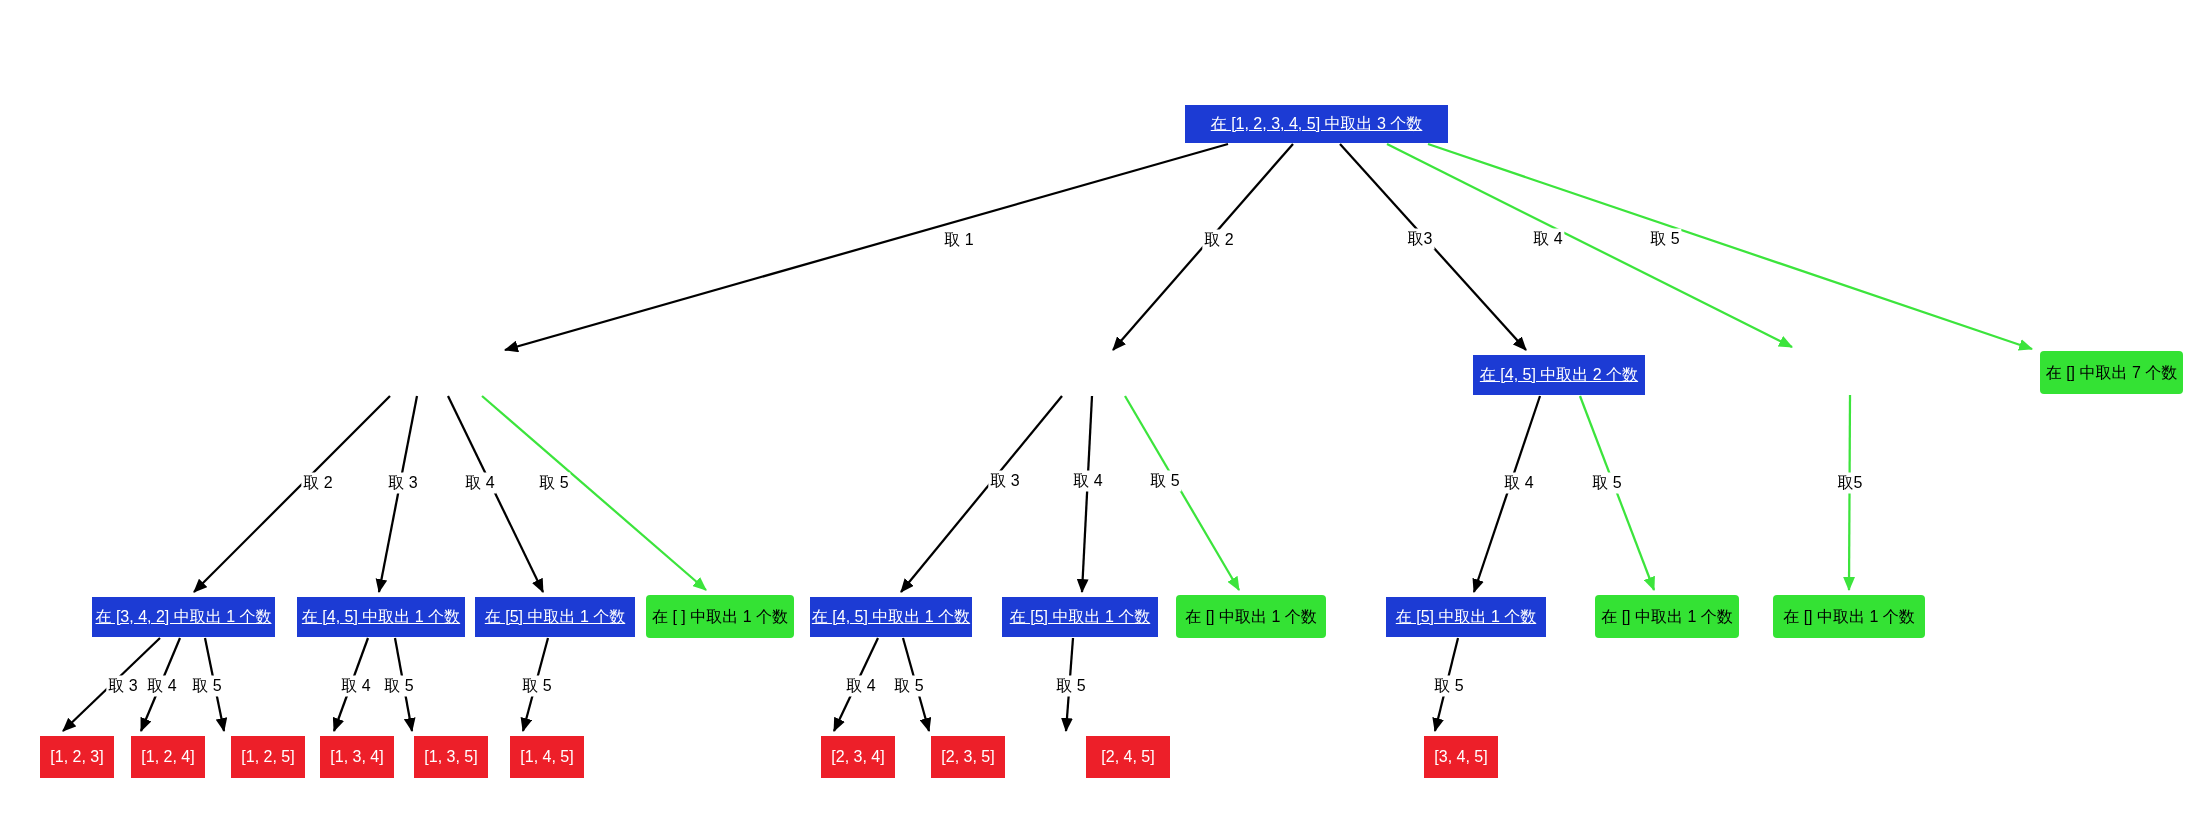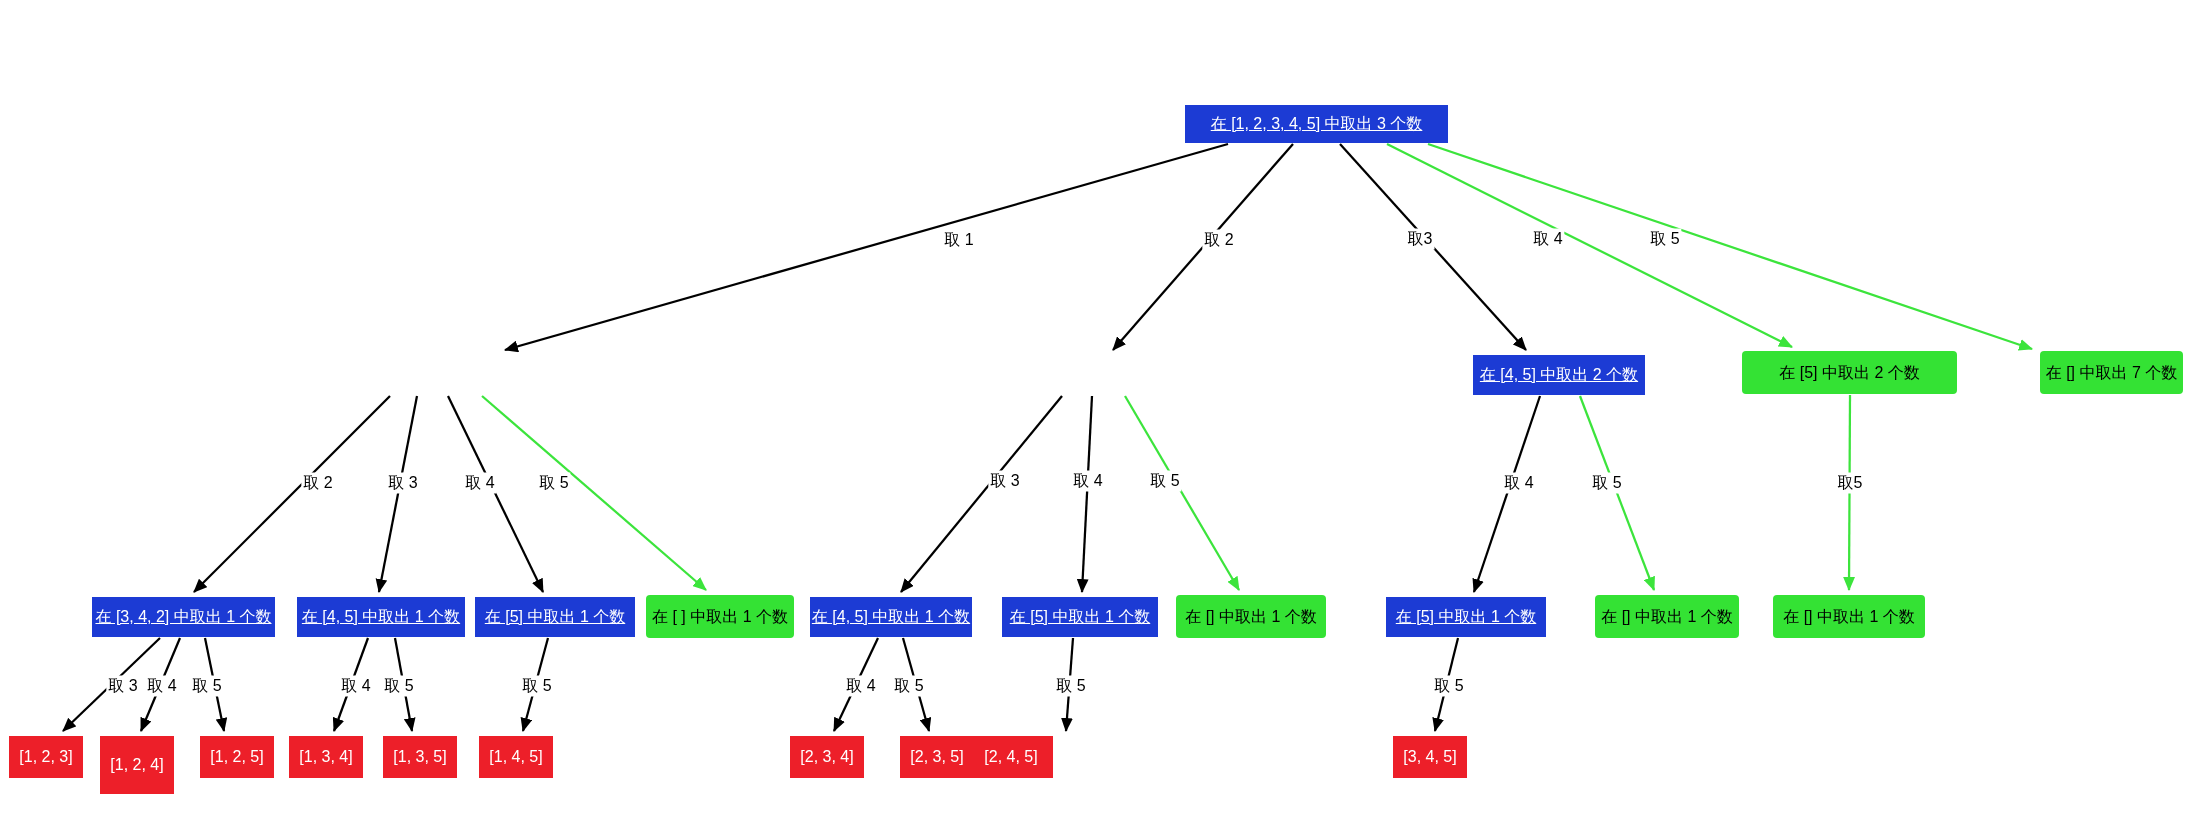"在 [5] 中取出 2 个数" div.node { html: <div>在 [5] 中取出 2 个数</div> -> none }
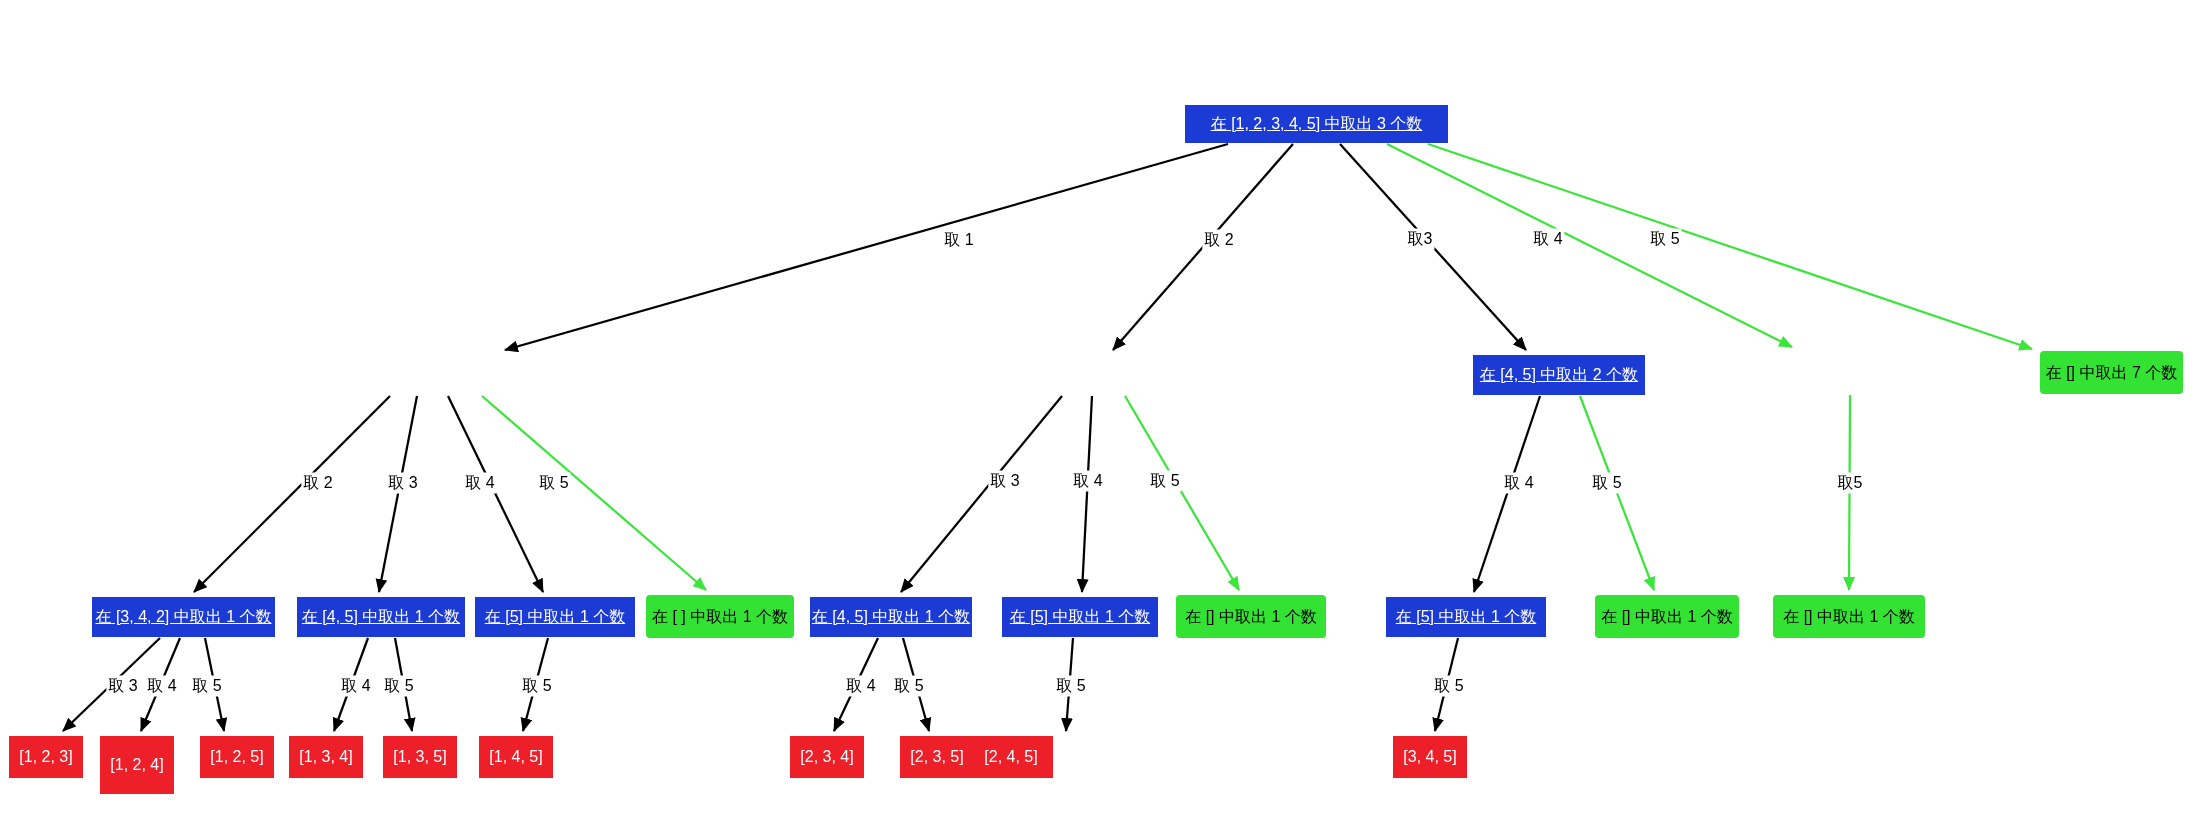"[1, 2, 3]" .node.red { margin-left: none -> 31px }
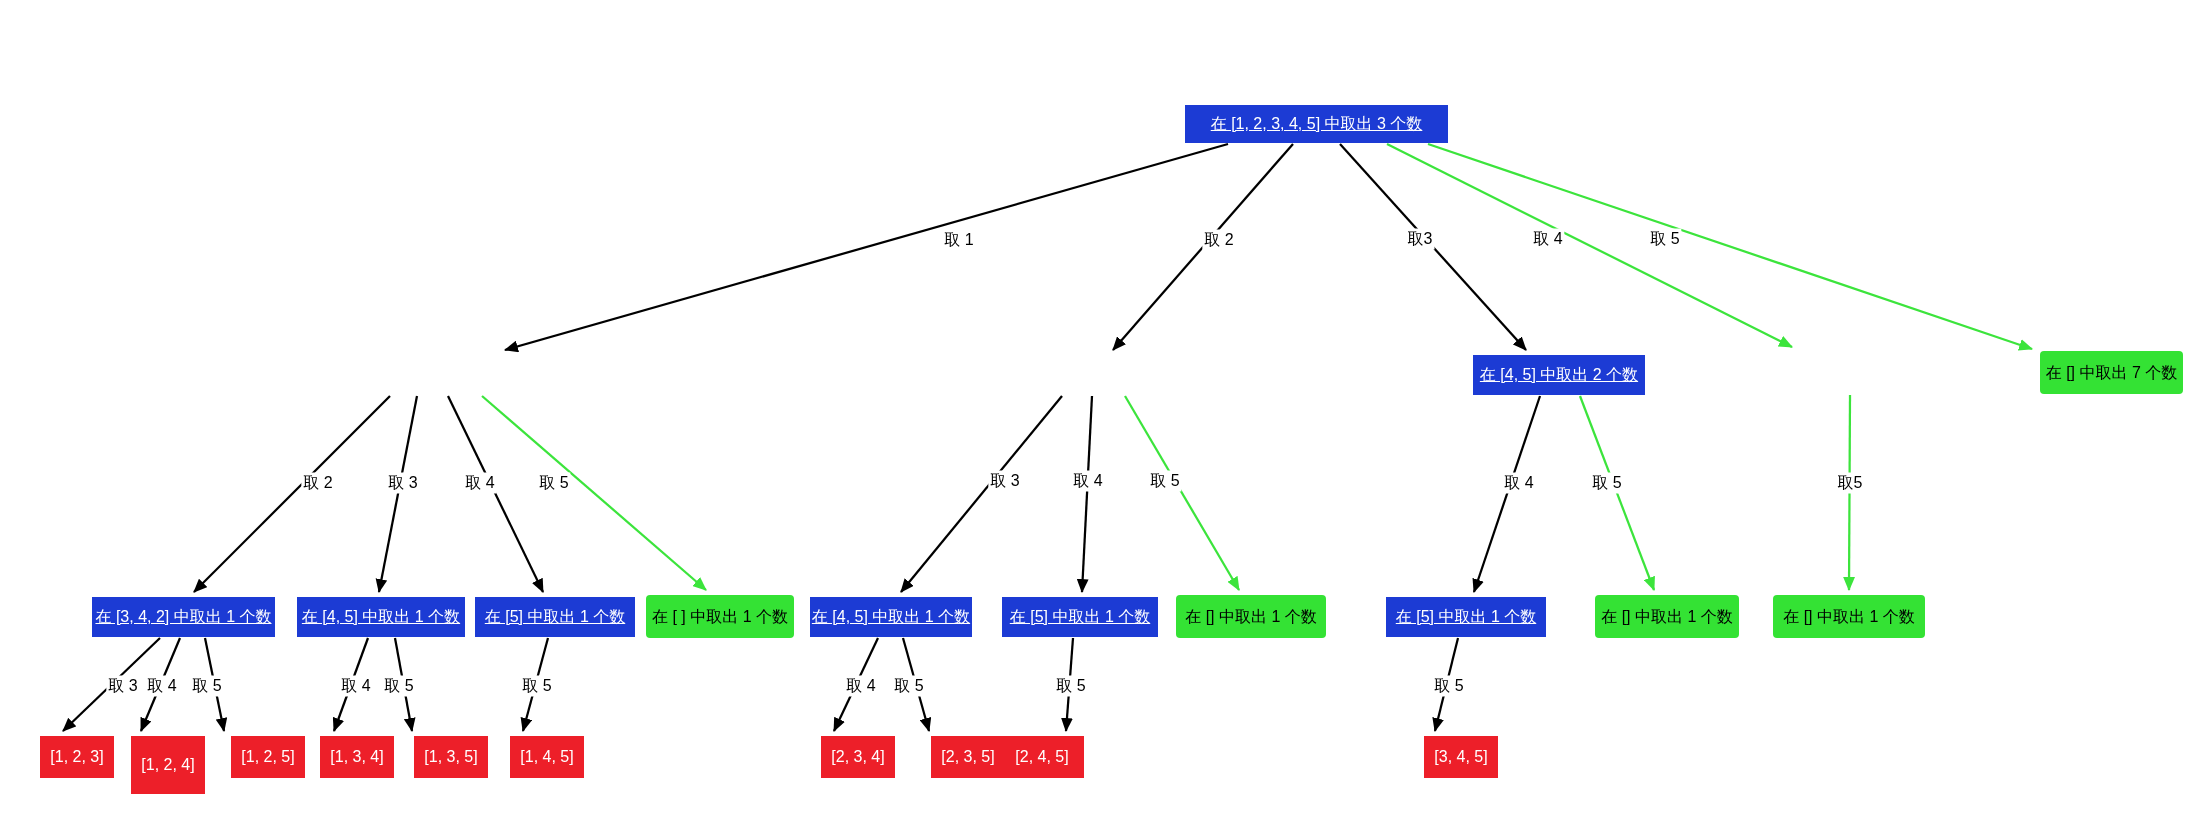"[1, 2, 4]" div.node { height: 58px -> 42px }
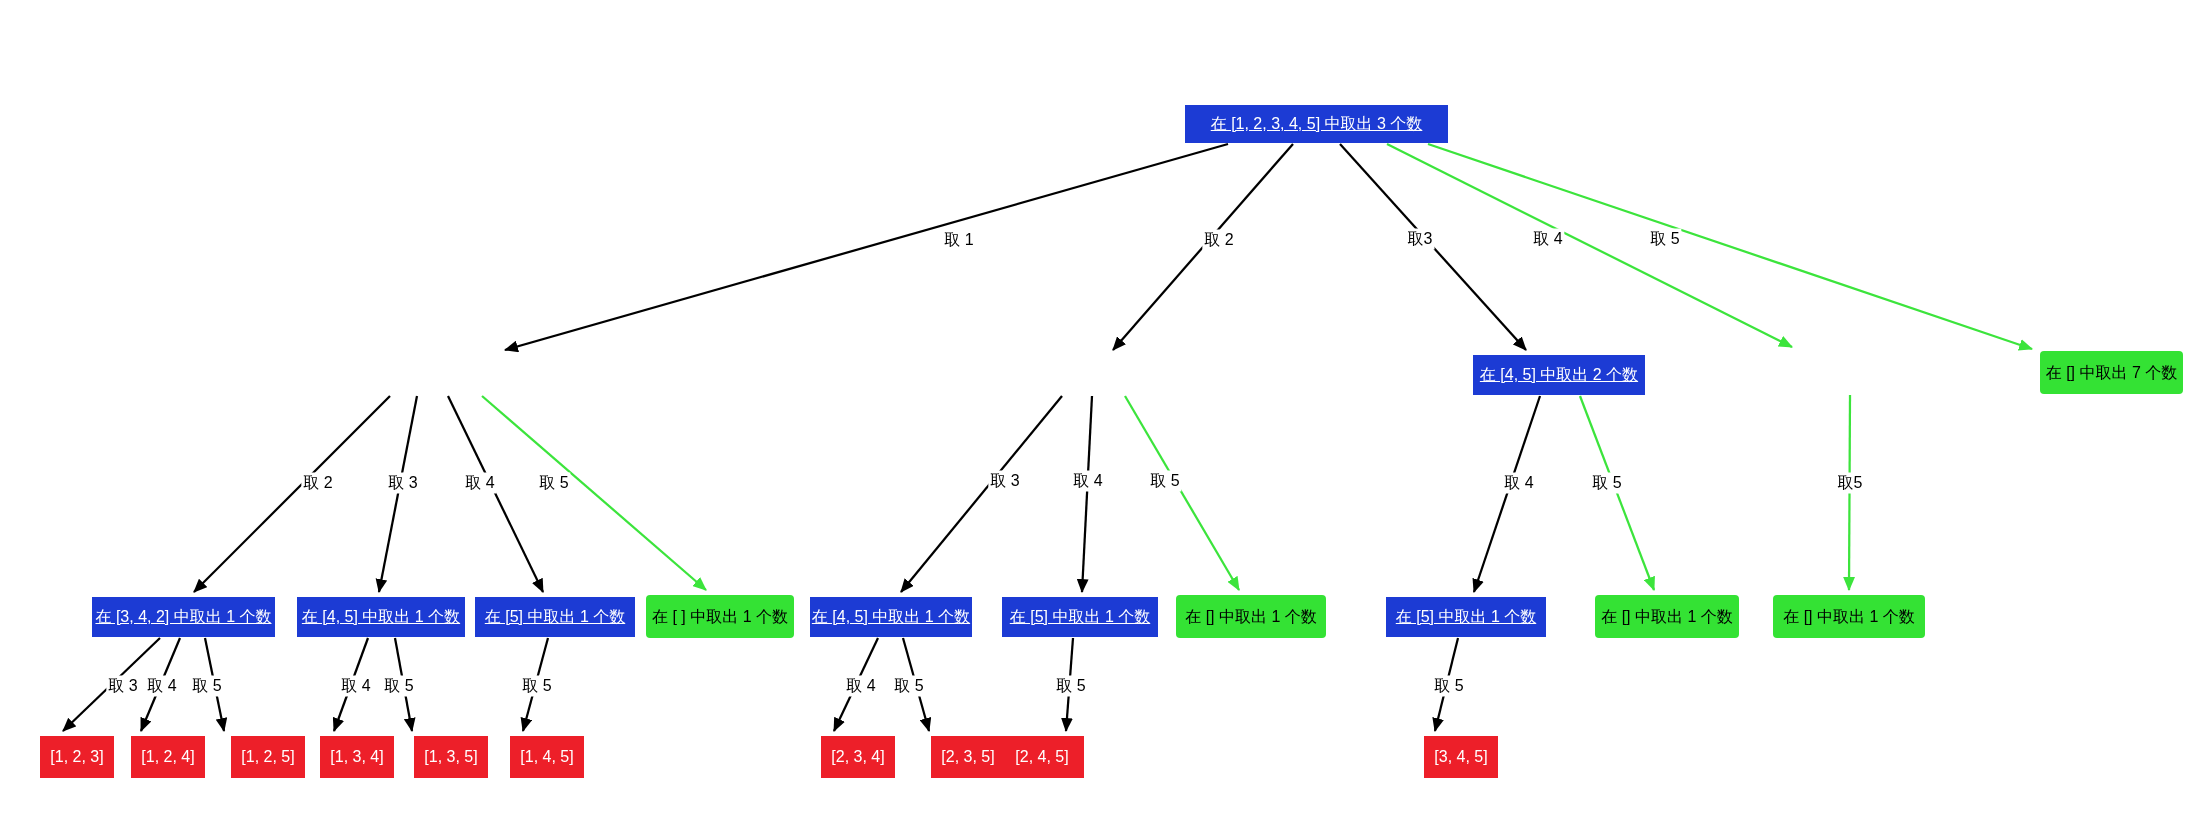"[2, 4, 5]" div.node { left: 969px -> 1055px }
